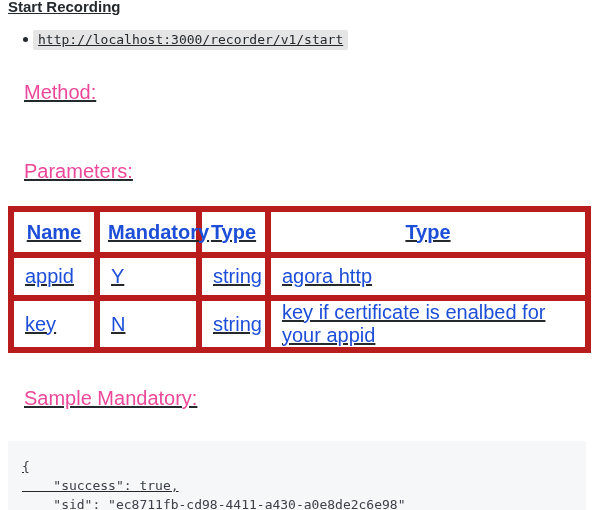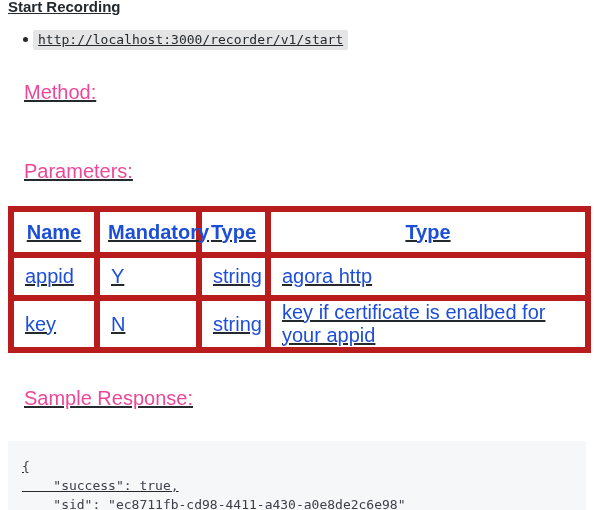"Sample Response:" p.para { text: Response -> Mandatory }
